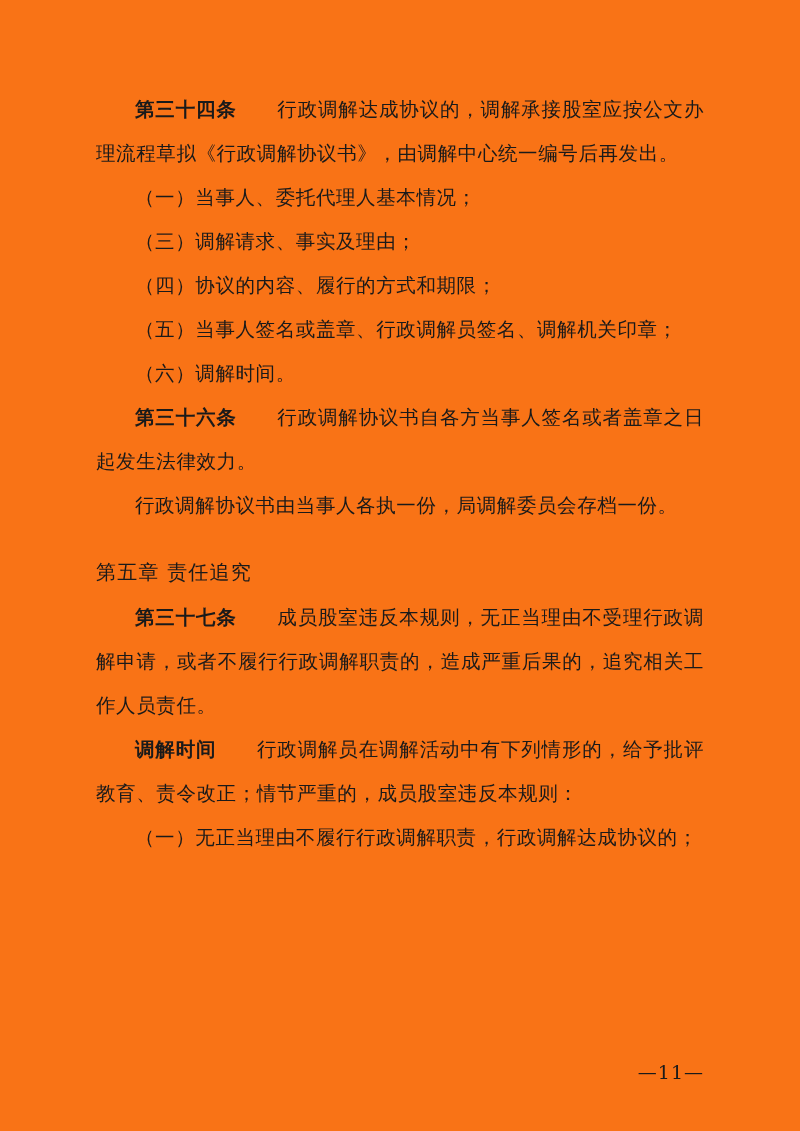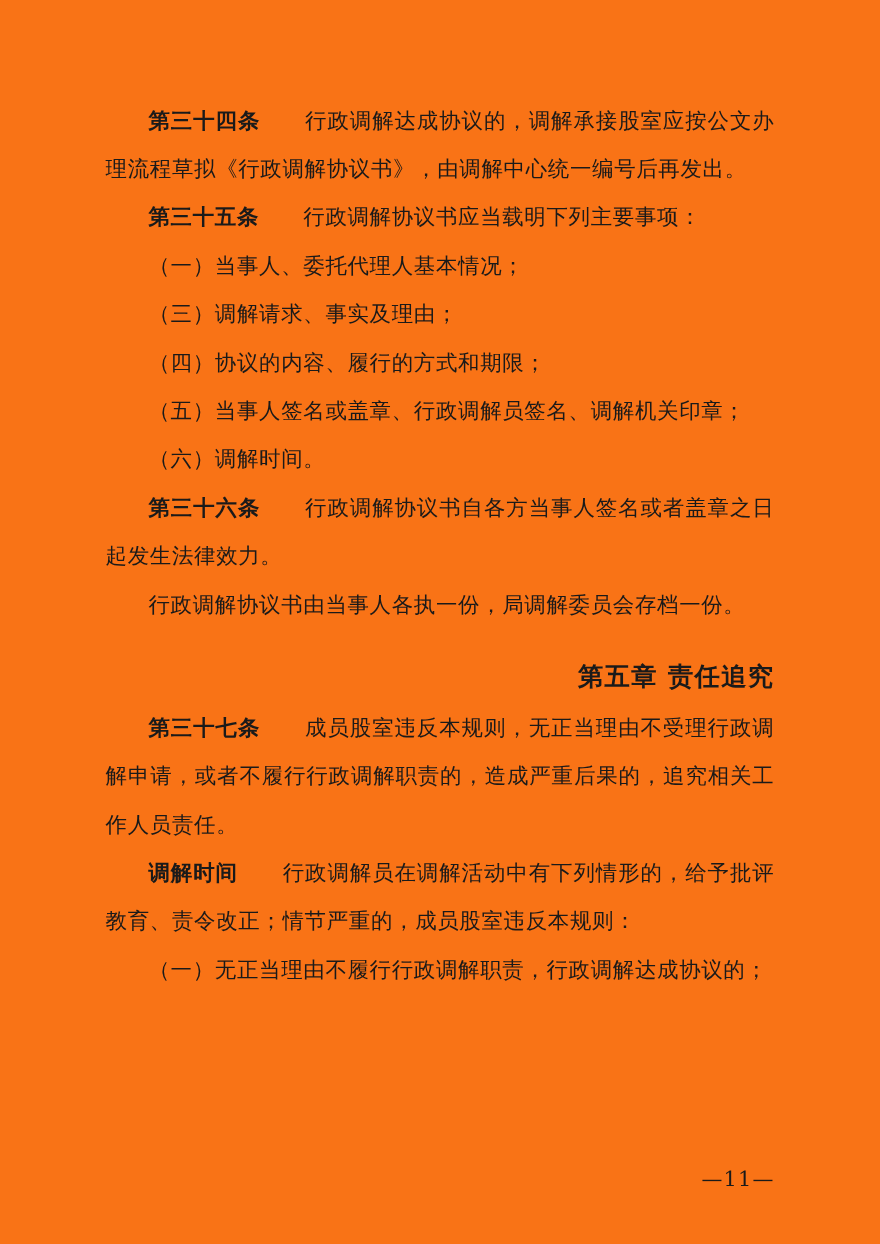"第三十五条 行政调解协议书应当载明下列主要事项：" p.para { html: <p><span>第三十五条</span><span> </span><span>行政调解协议书应当载明下列主要事项：</span></p> -> none }
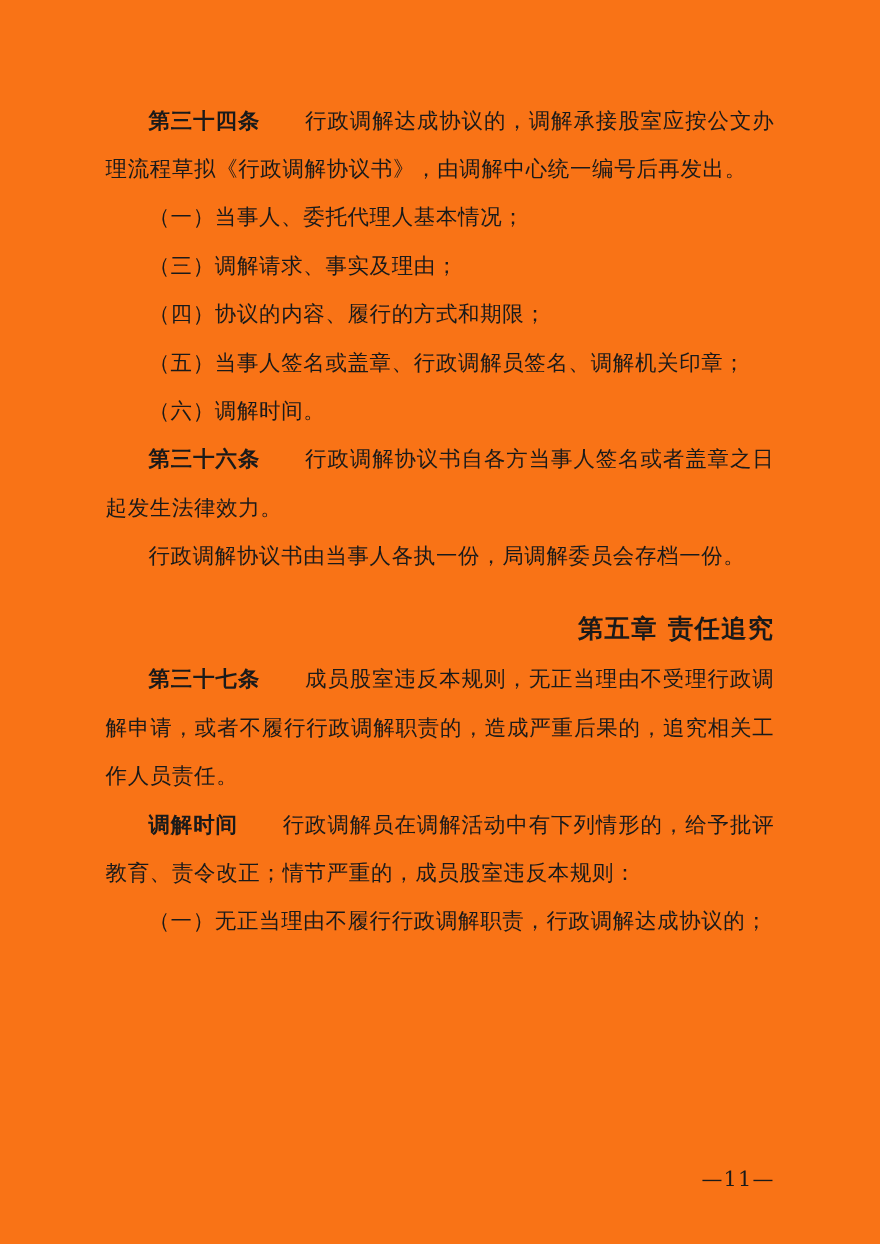"第五章 责任追究" .chapter-title { font-size: 23px -> 20px; font-weight: bold -> normal; text-align: right -> left }
